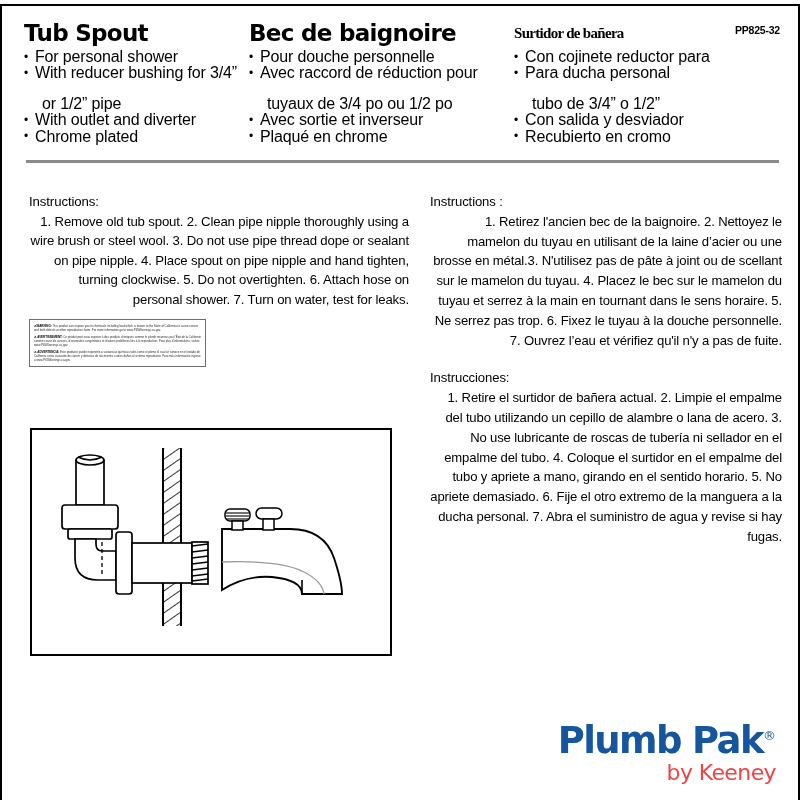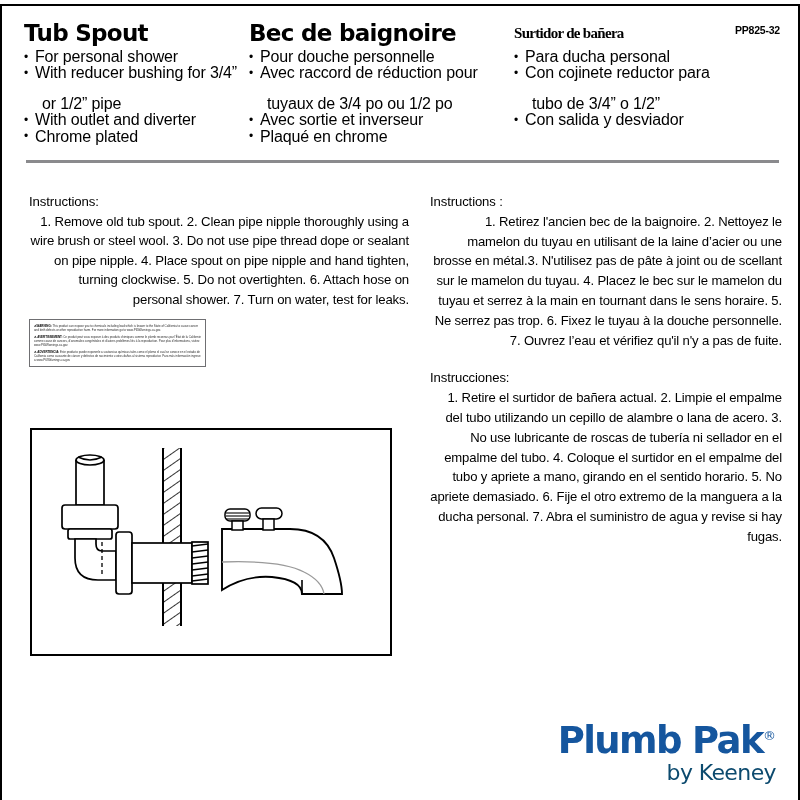"Para ducha personal" li { order: before "Con cojinete reductor para" -> after "Con cojinete reductor para" }
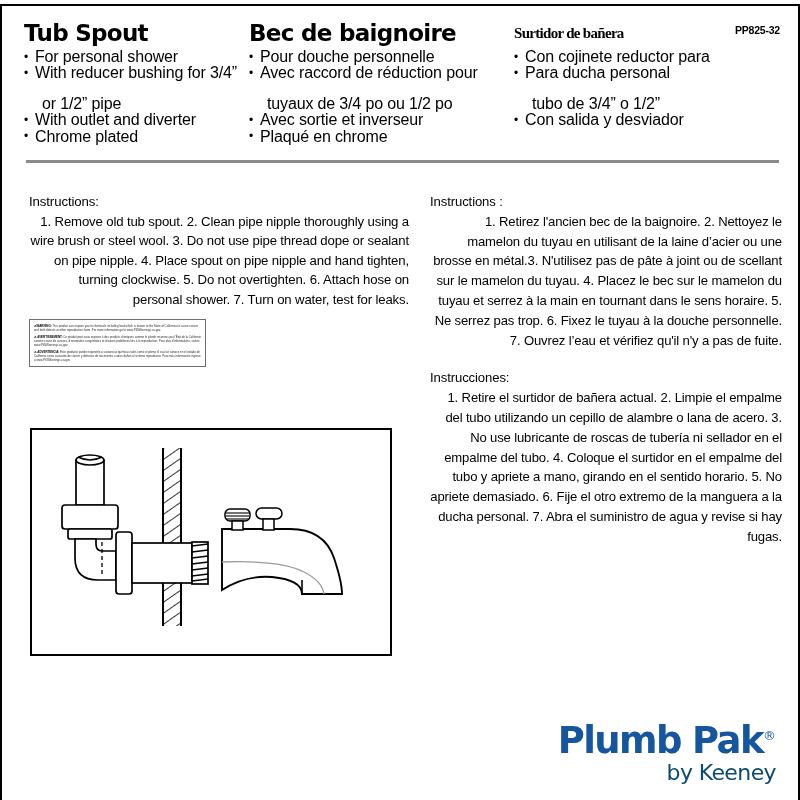"Recubierto en cromo" li { html: none -> <li>Recubierto en cromo</li> }
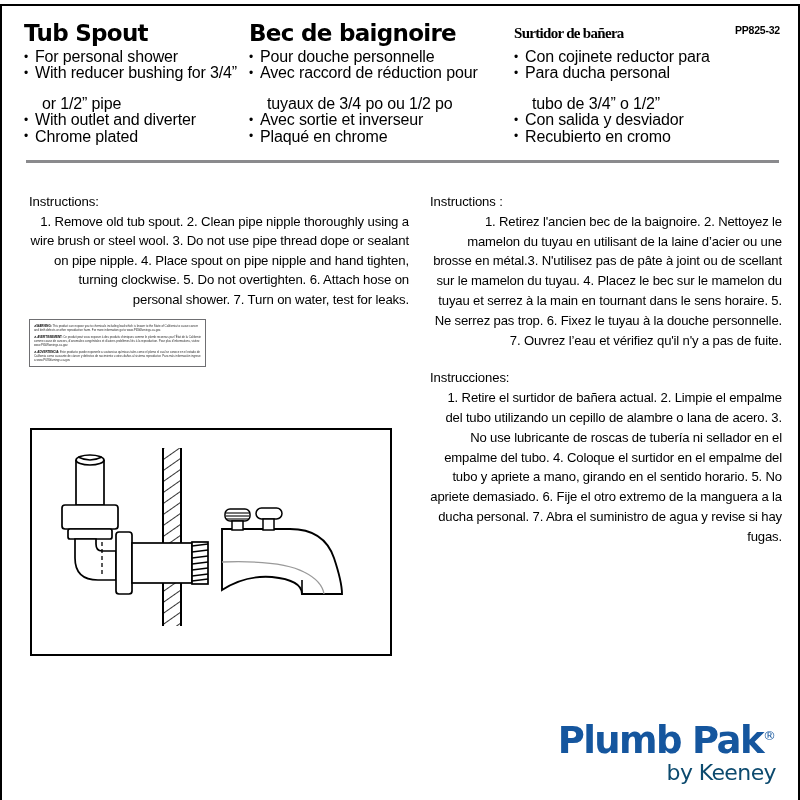"by Keeney" .logo-sub { color: #0c4a6e -> #ef4444 }
